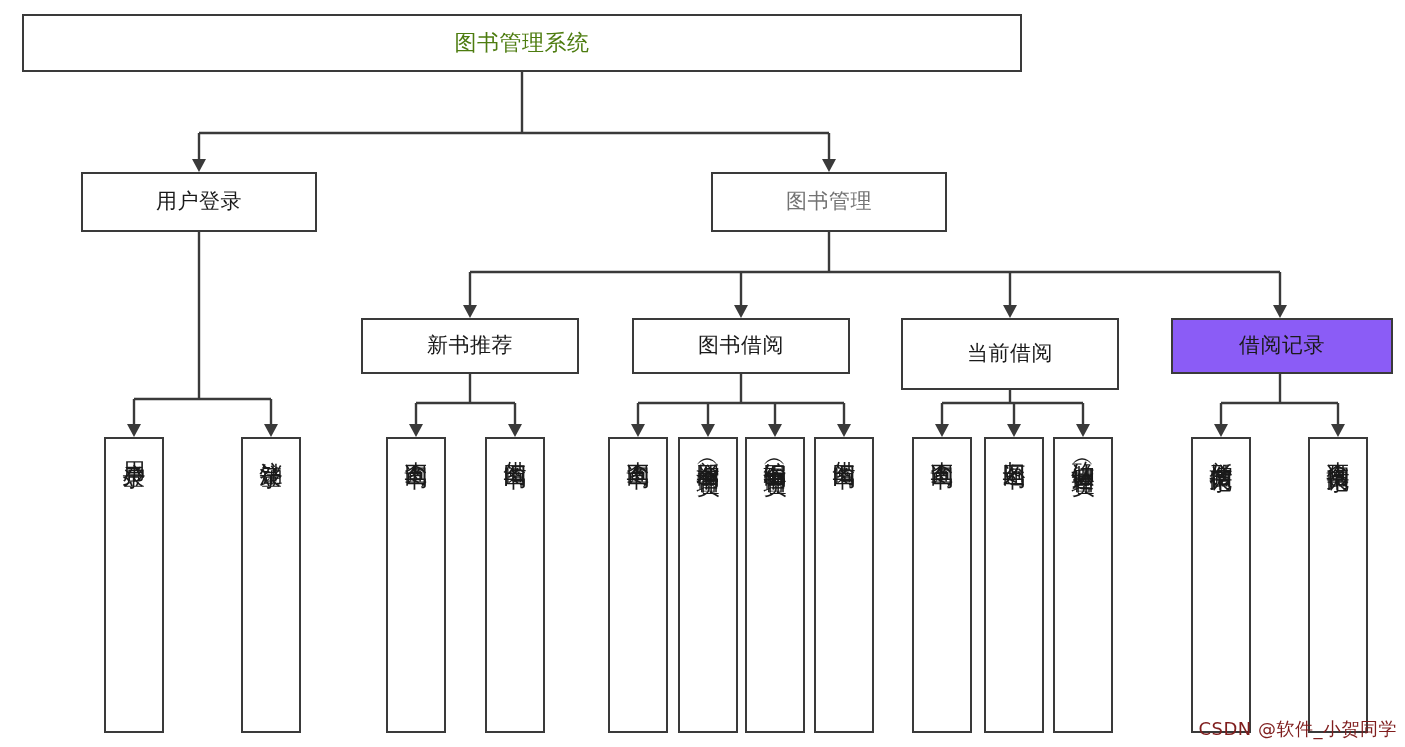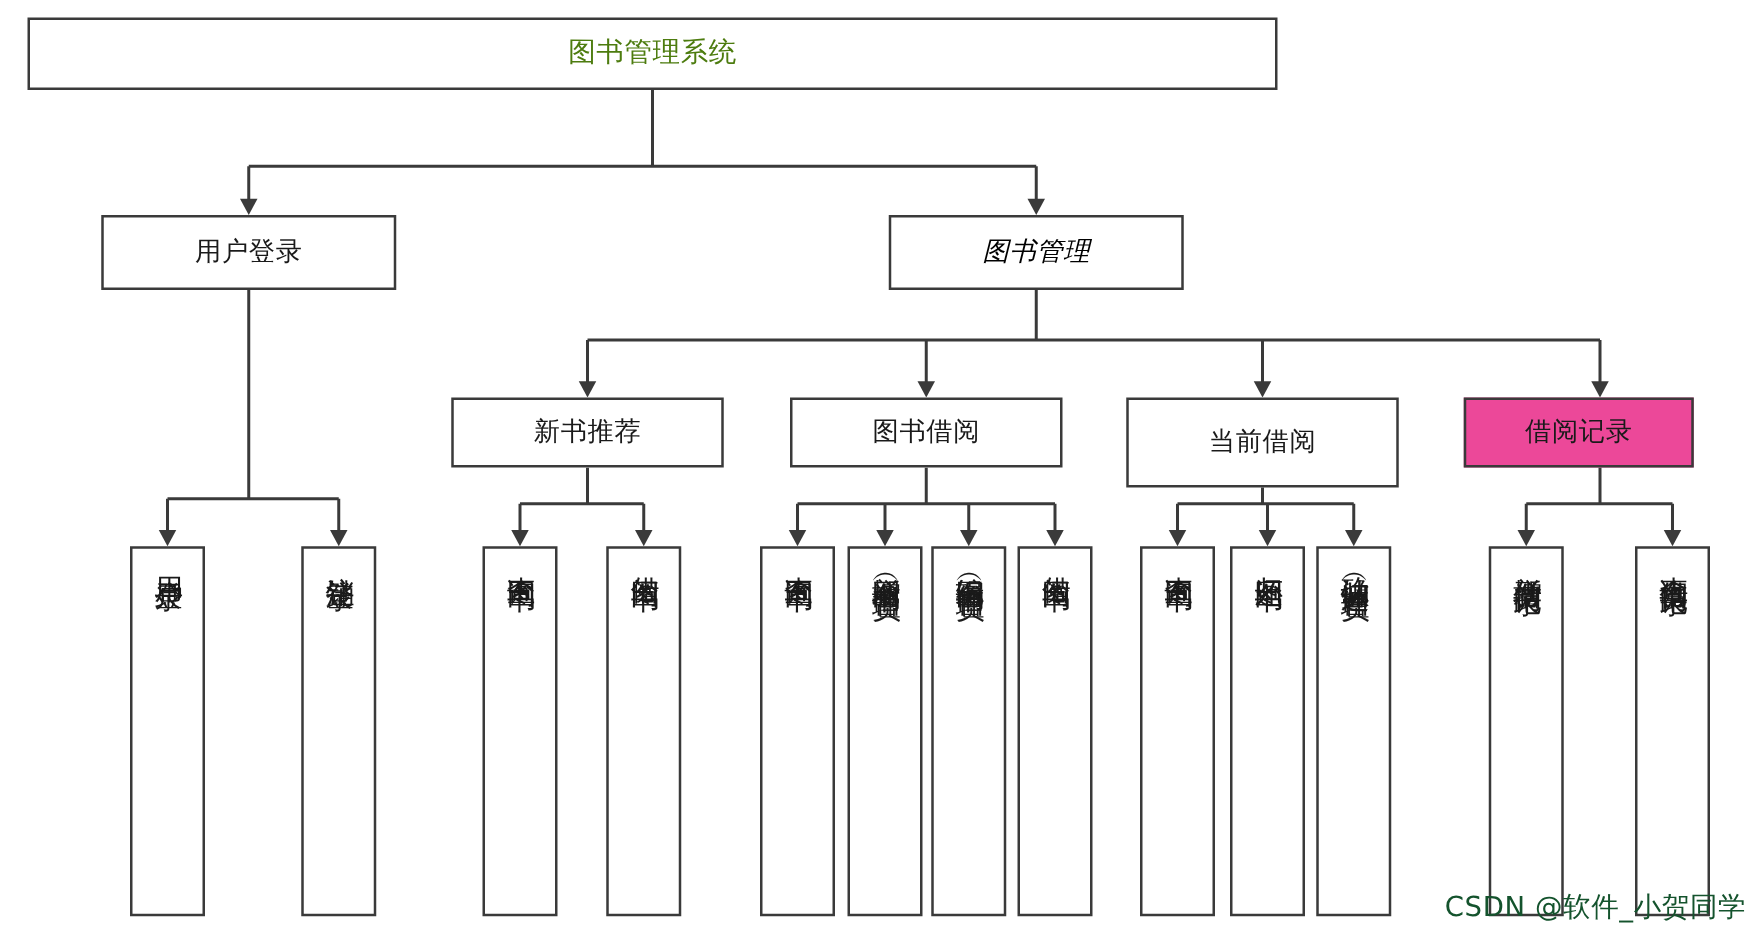"图书管理" span.lbl { color: #000000 -> #737373; font-style: italic -> none }
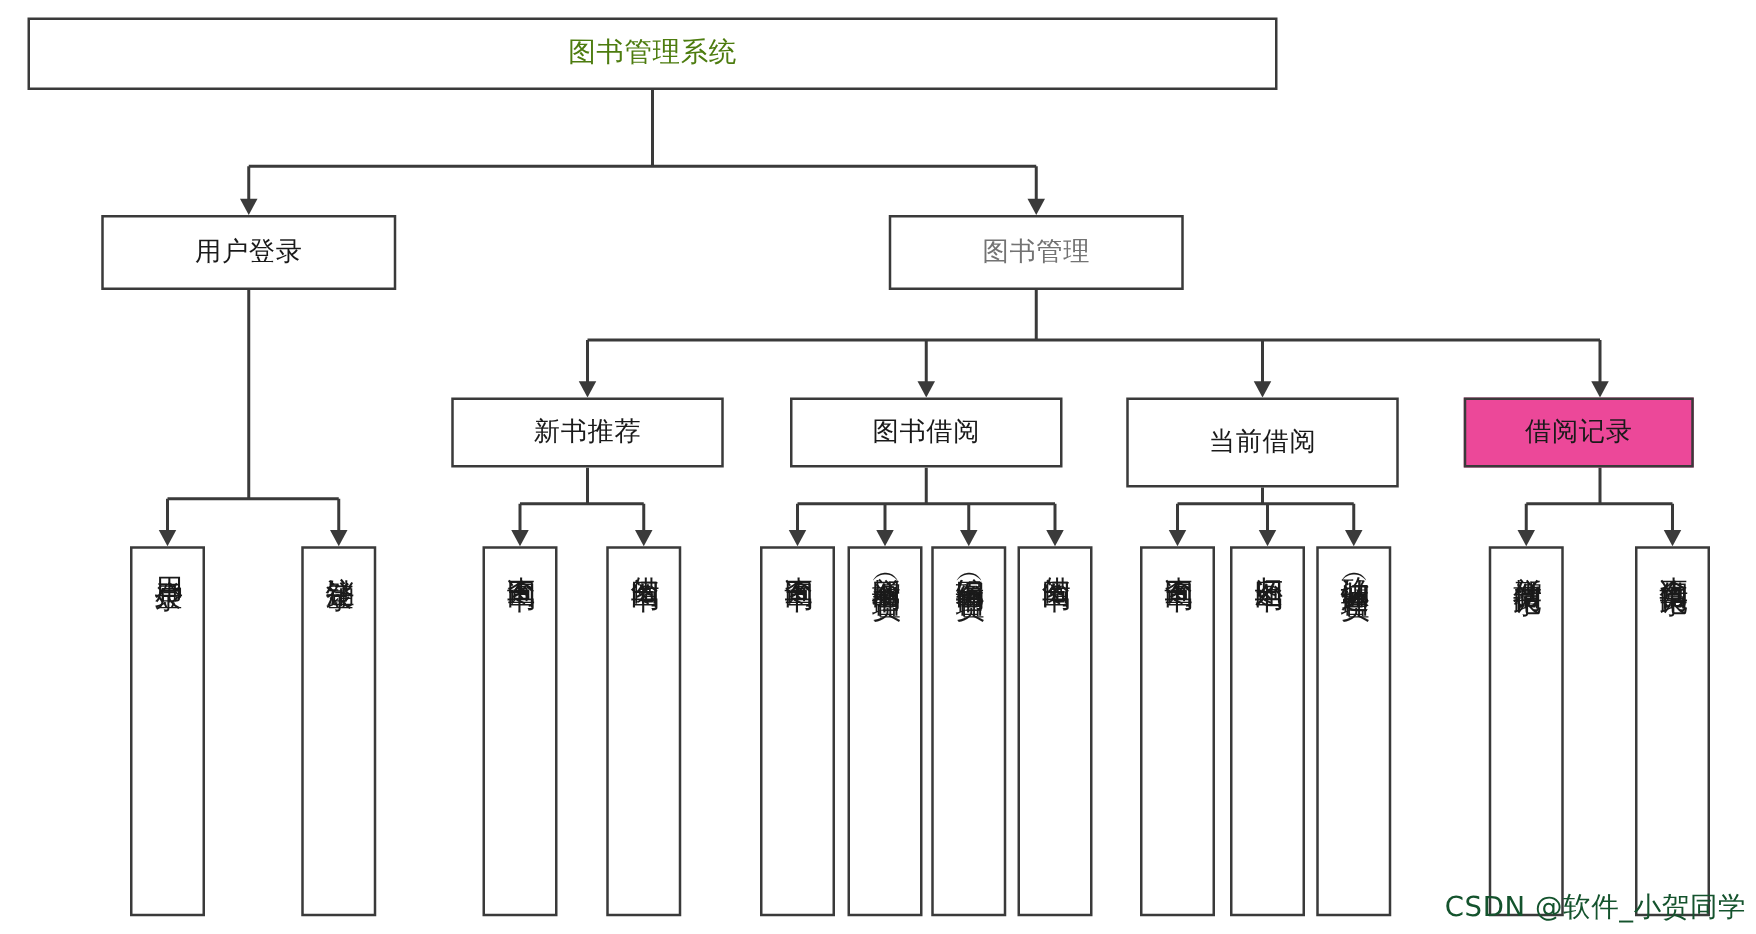"借阅记录" div.node { background: #ec4899 -> #8b5cf6; width: 184px -> 222px }
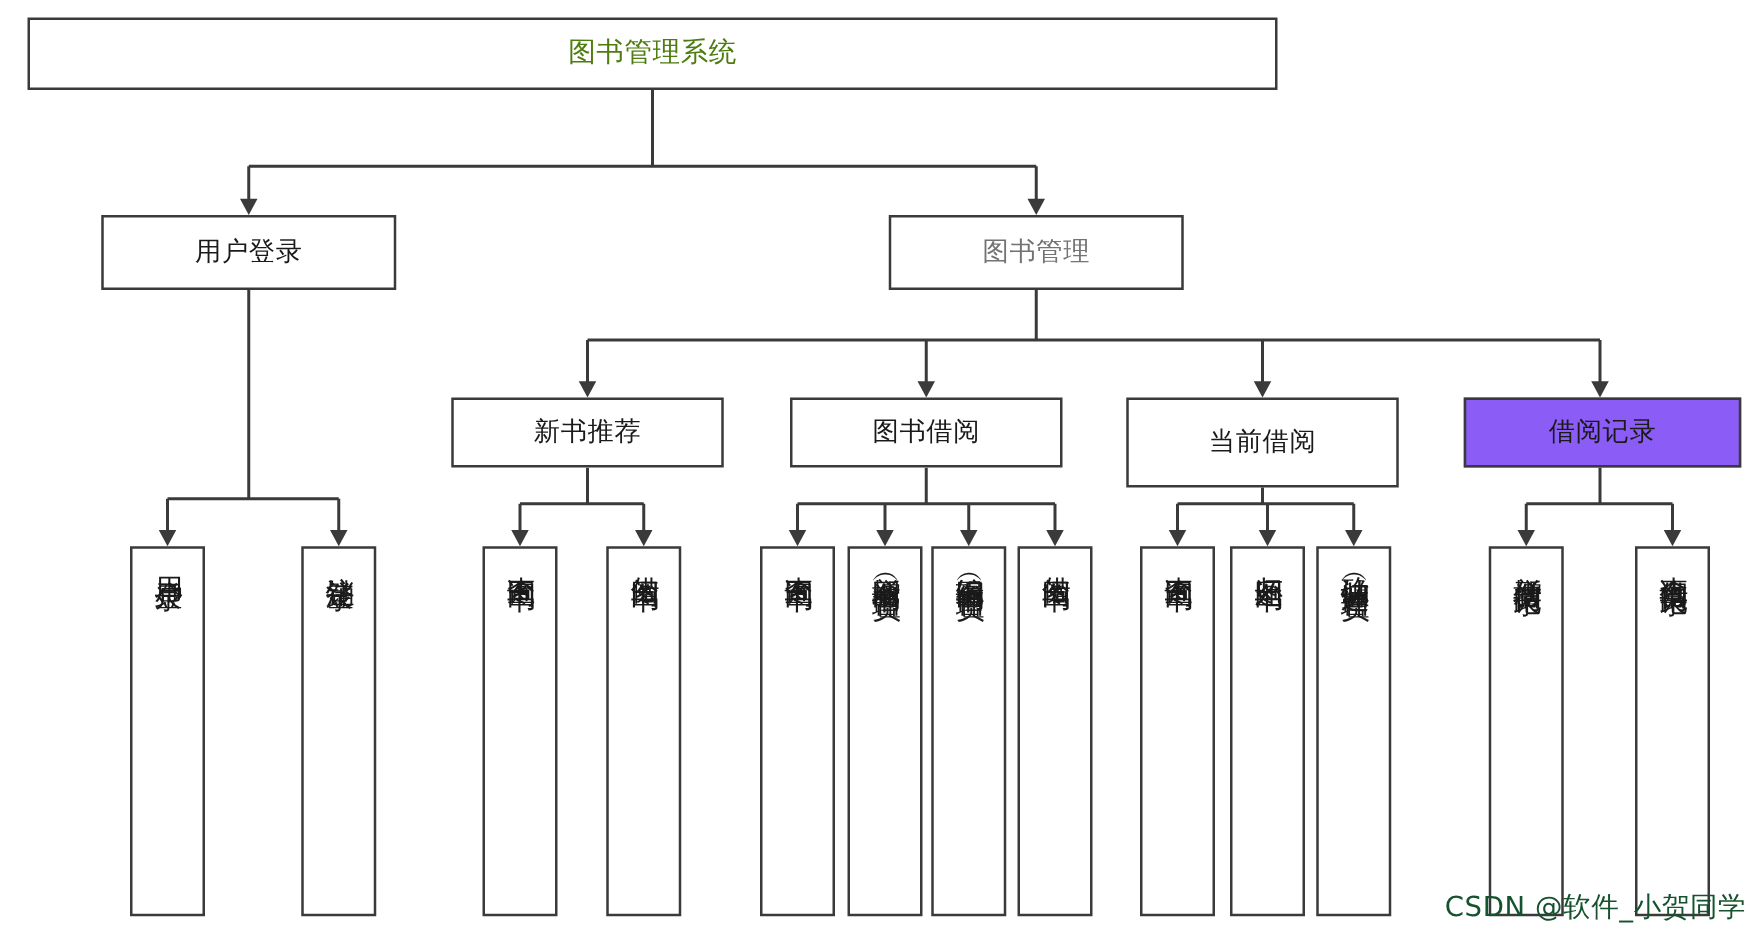"CSDN @软件_小贺同学" #watermark { color: #14532d -> #7f1d1d; font-size: 22px -> 18px }
